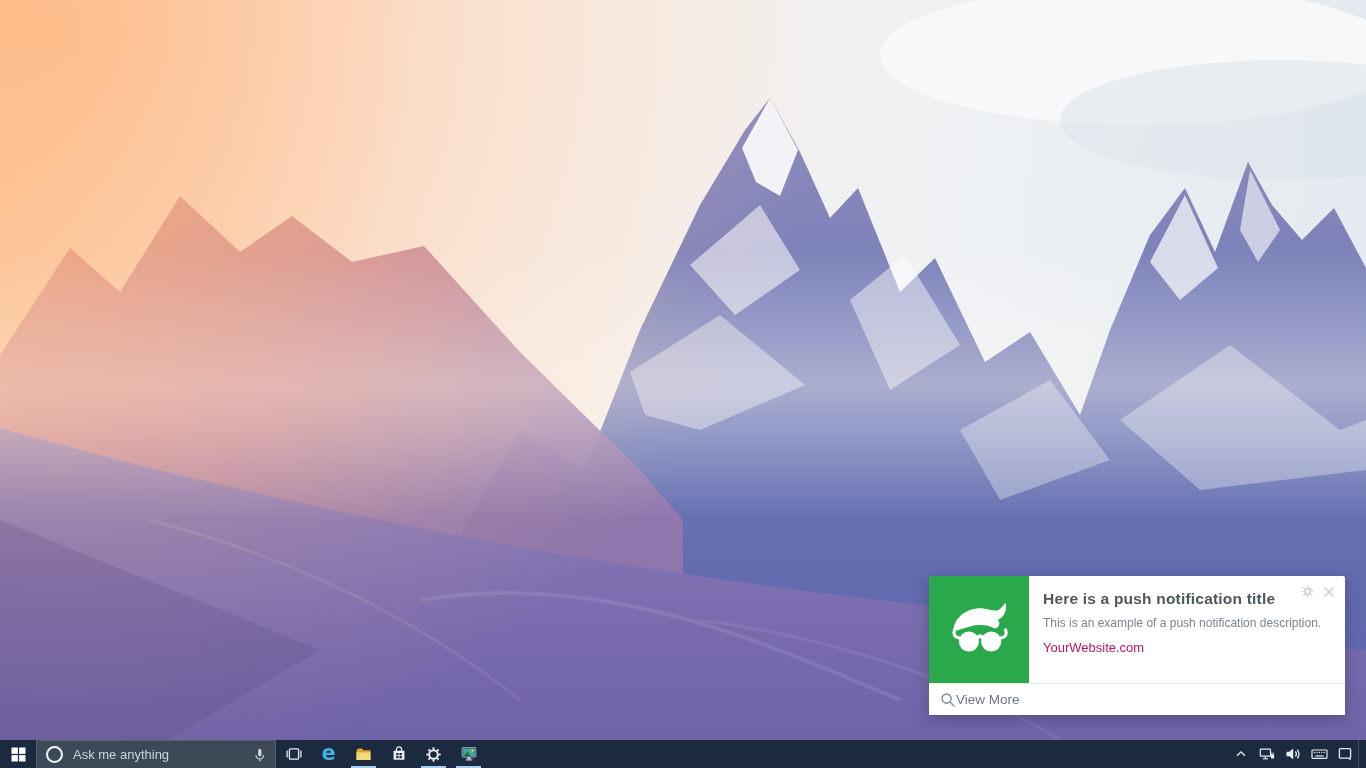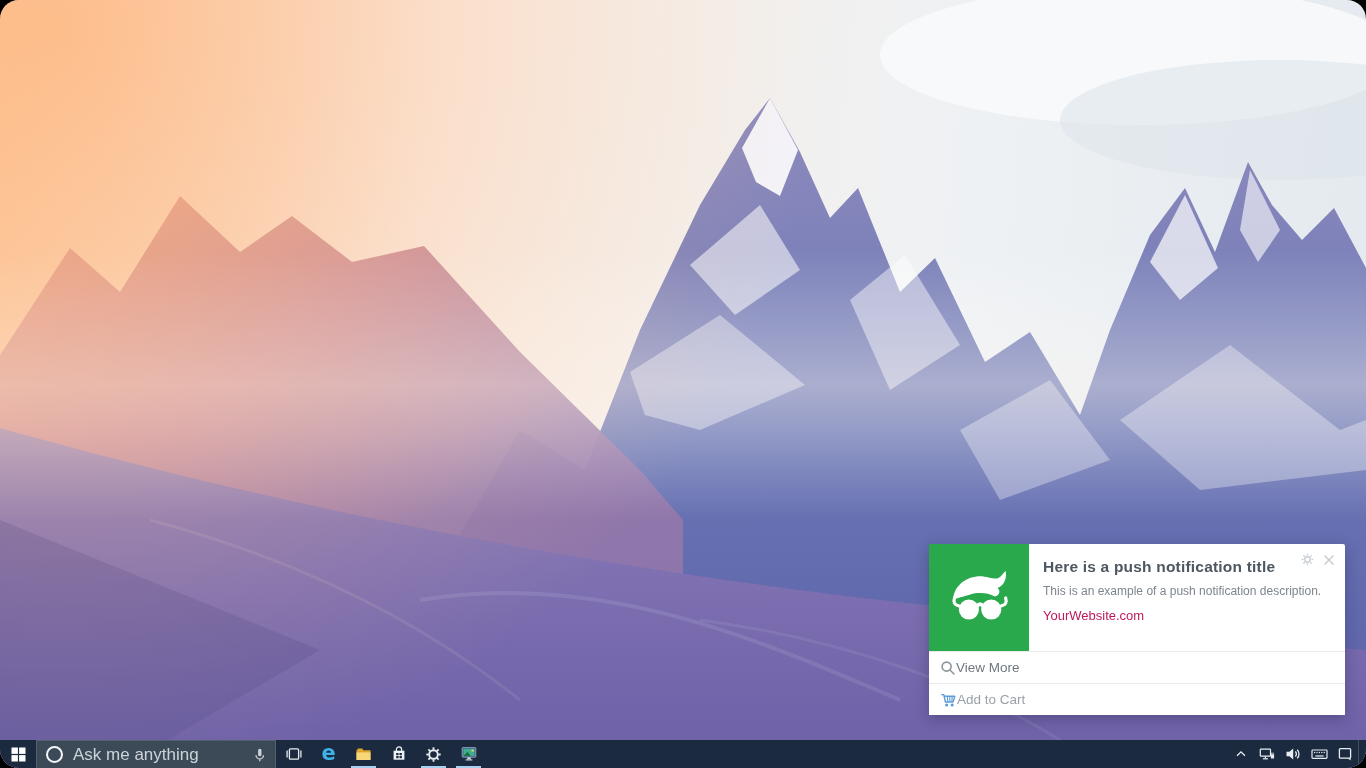"Here is a push notification" .desktop { border-radius: 19px -> none }
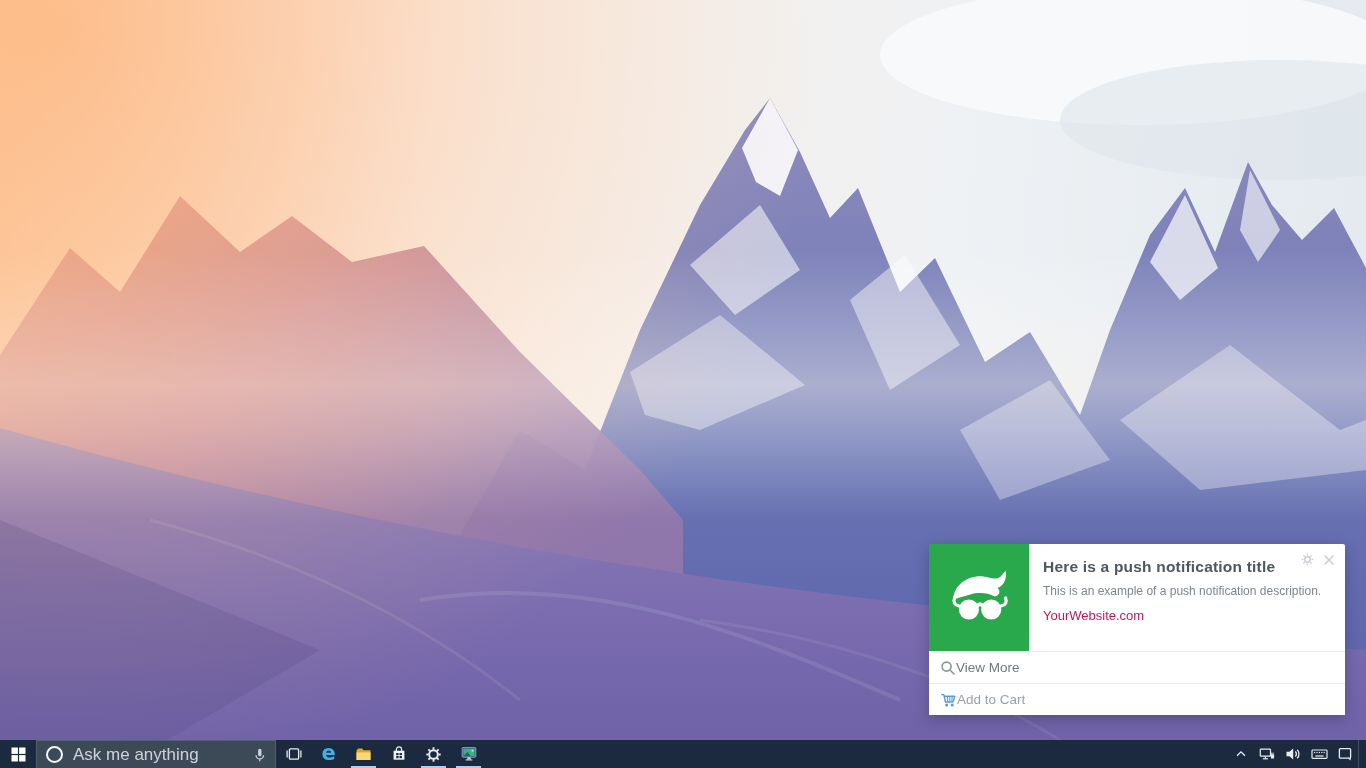"Add to Cart" div.notif-action { html: <div> <svg> <path></path> <line></line> <line></line> <line></line> <circle></circle> <circle></circle> </svg> <span>Add to Cart</span> </div> -> none }
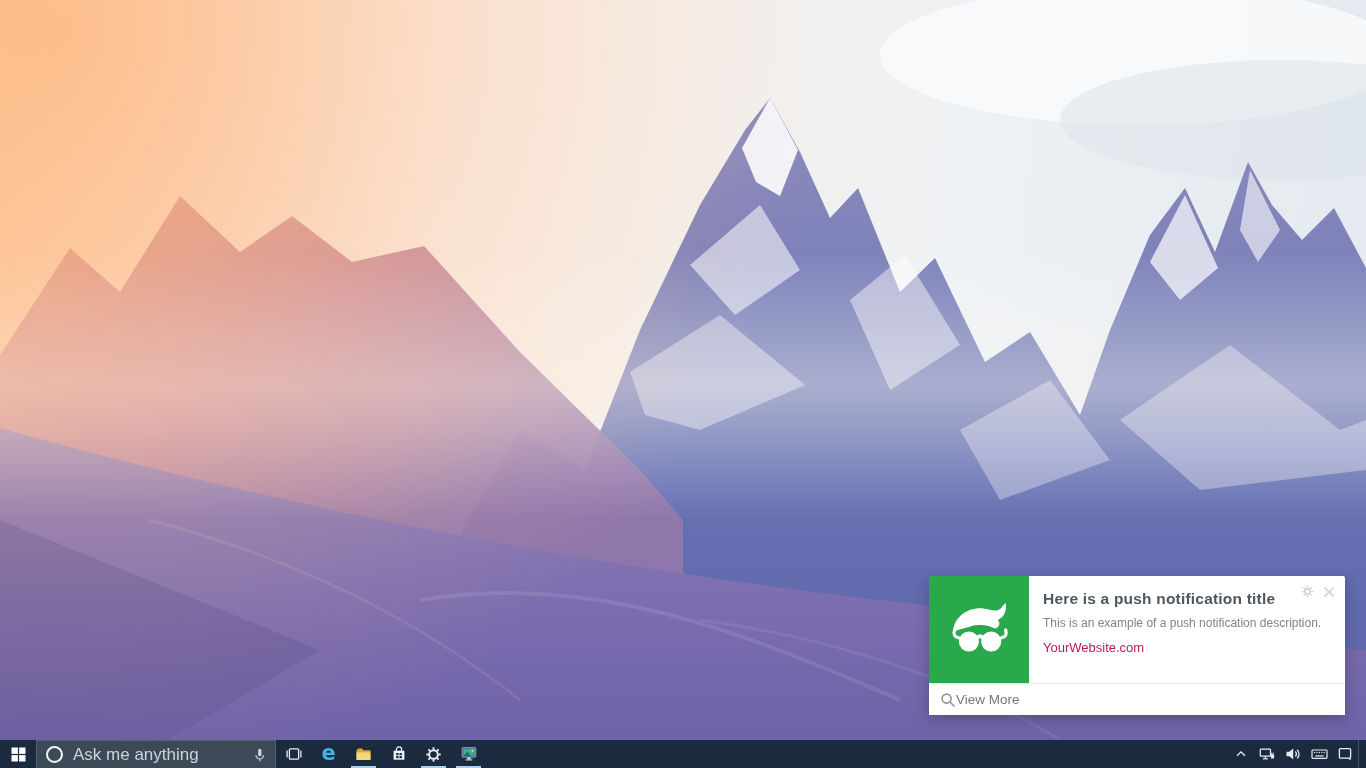"Ask me anything" .search-input { font-size: 17px -> 13px }
